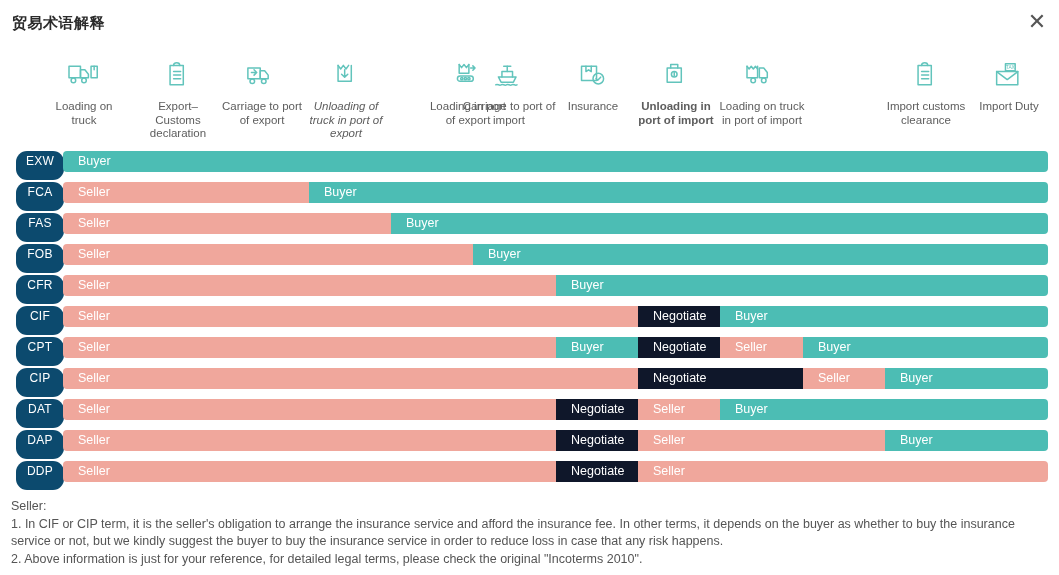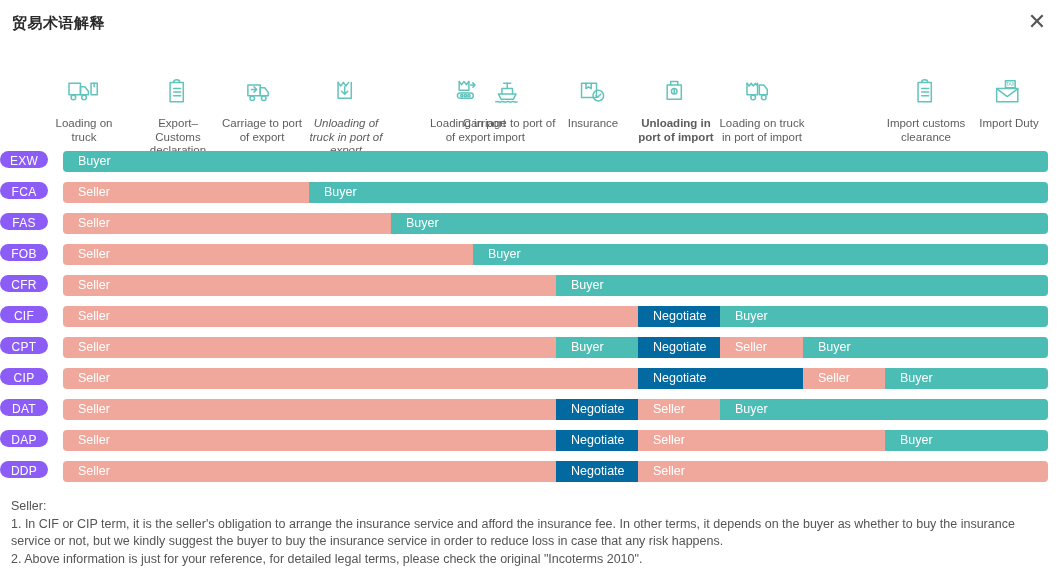"Loading on truck" .icon-strip { top: 73px -> 56px }
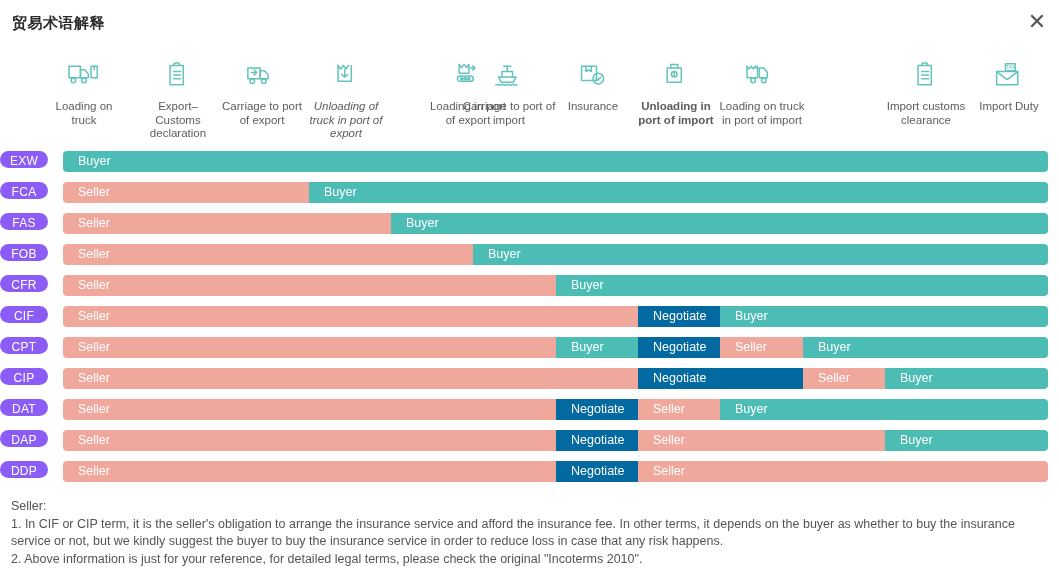"EXW" .pill { background: #8b5cf6 -> #0c4a6e; height: 17px -> 29px; left: 0 -> 16px }
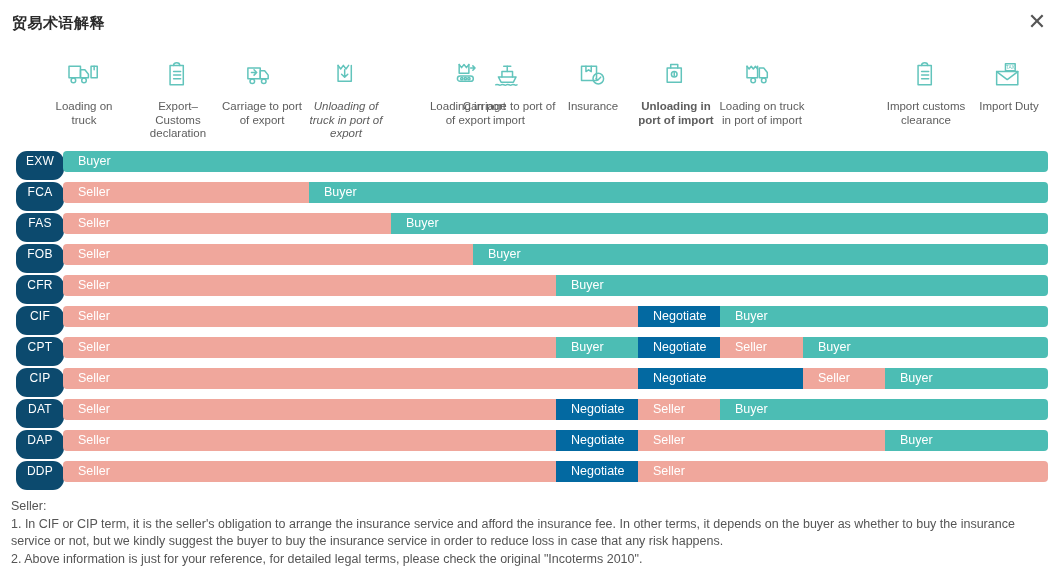"Negotiate" .seg.negotiate { background: #0369a1 -> #0f172a }
